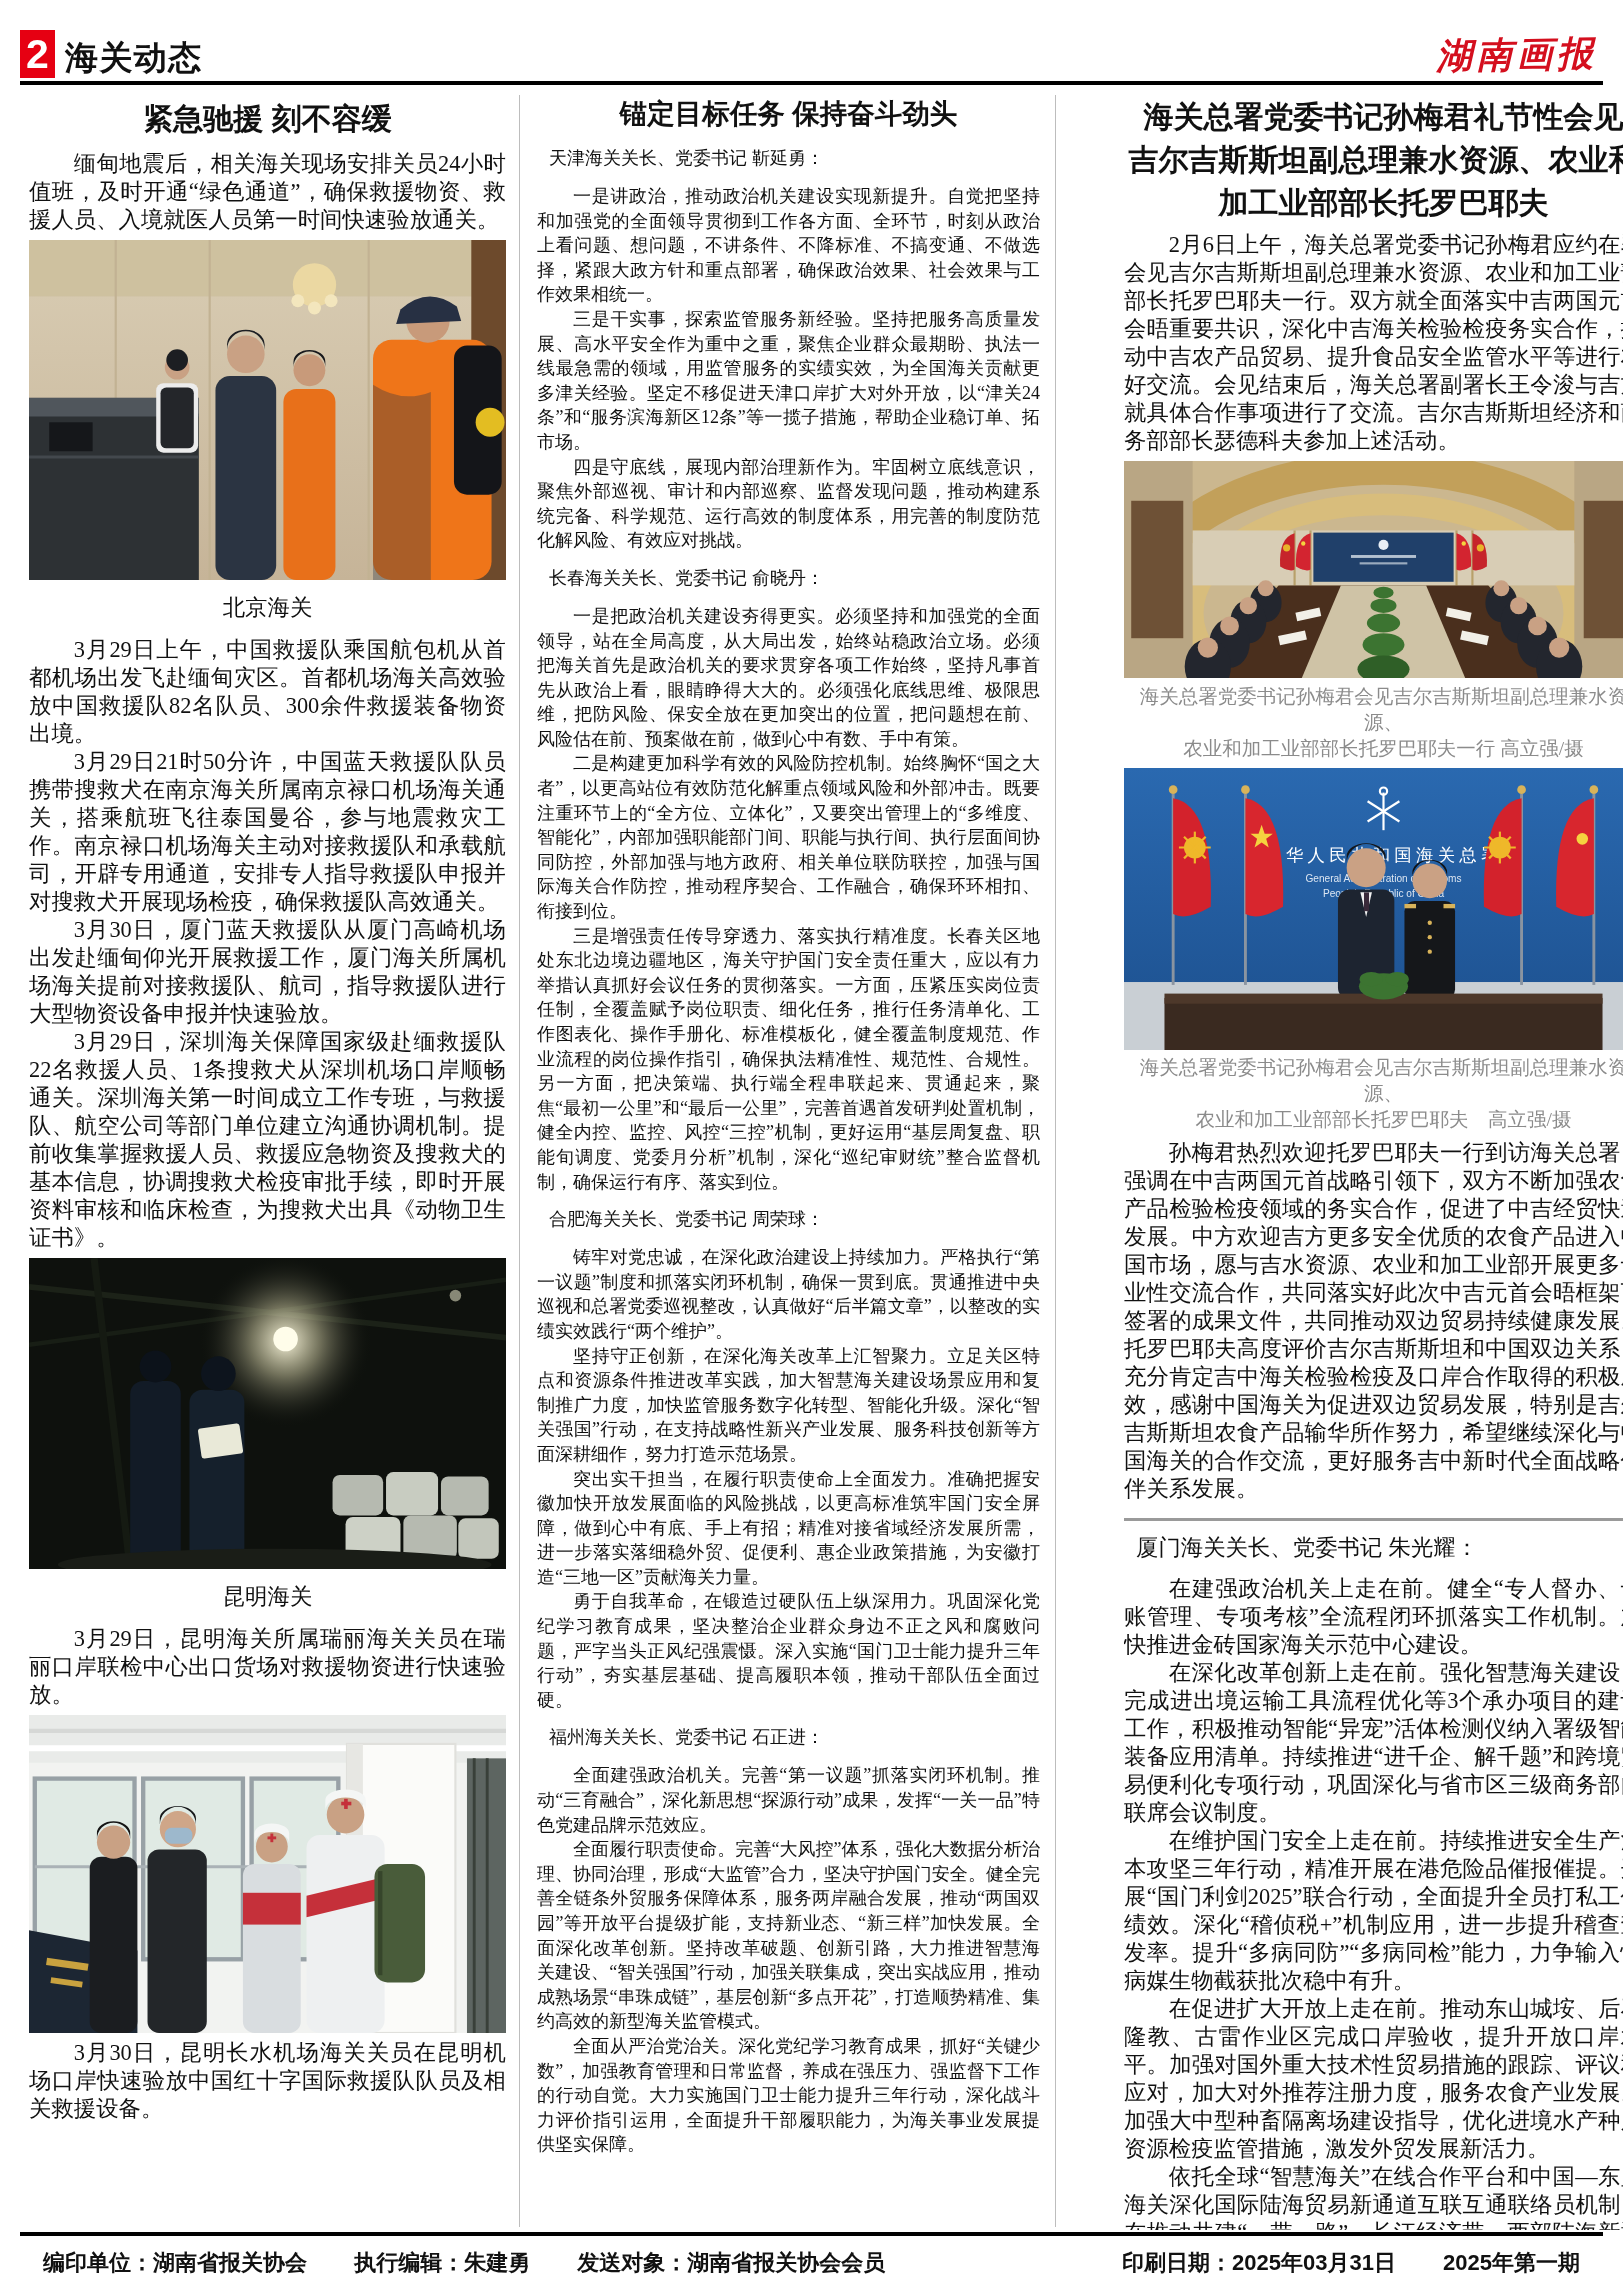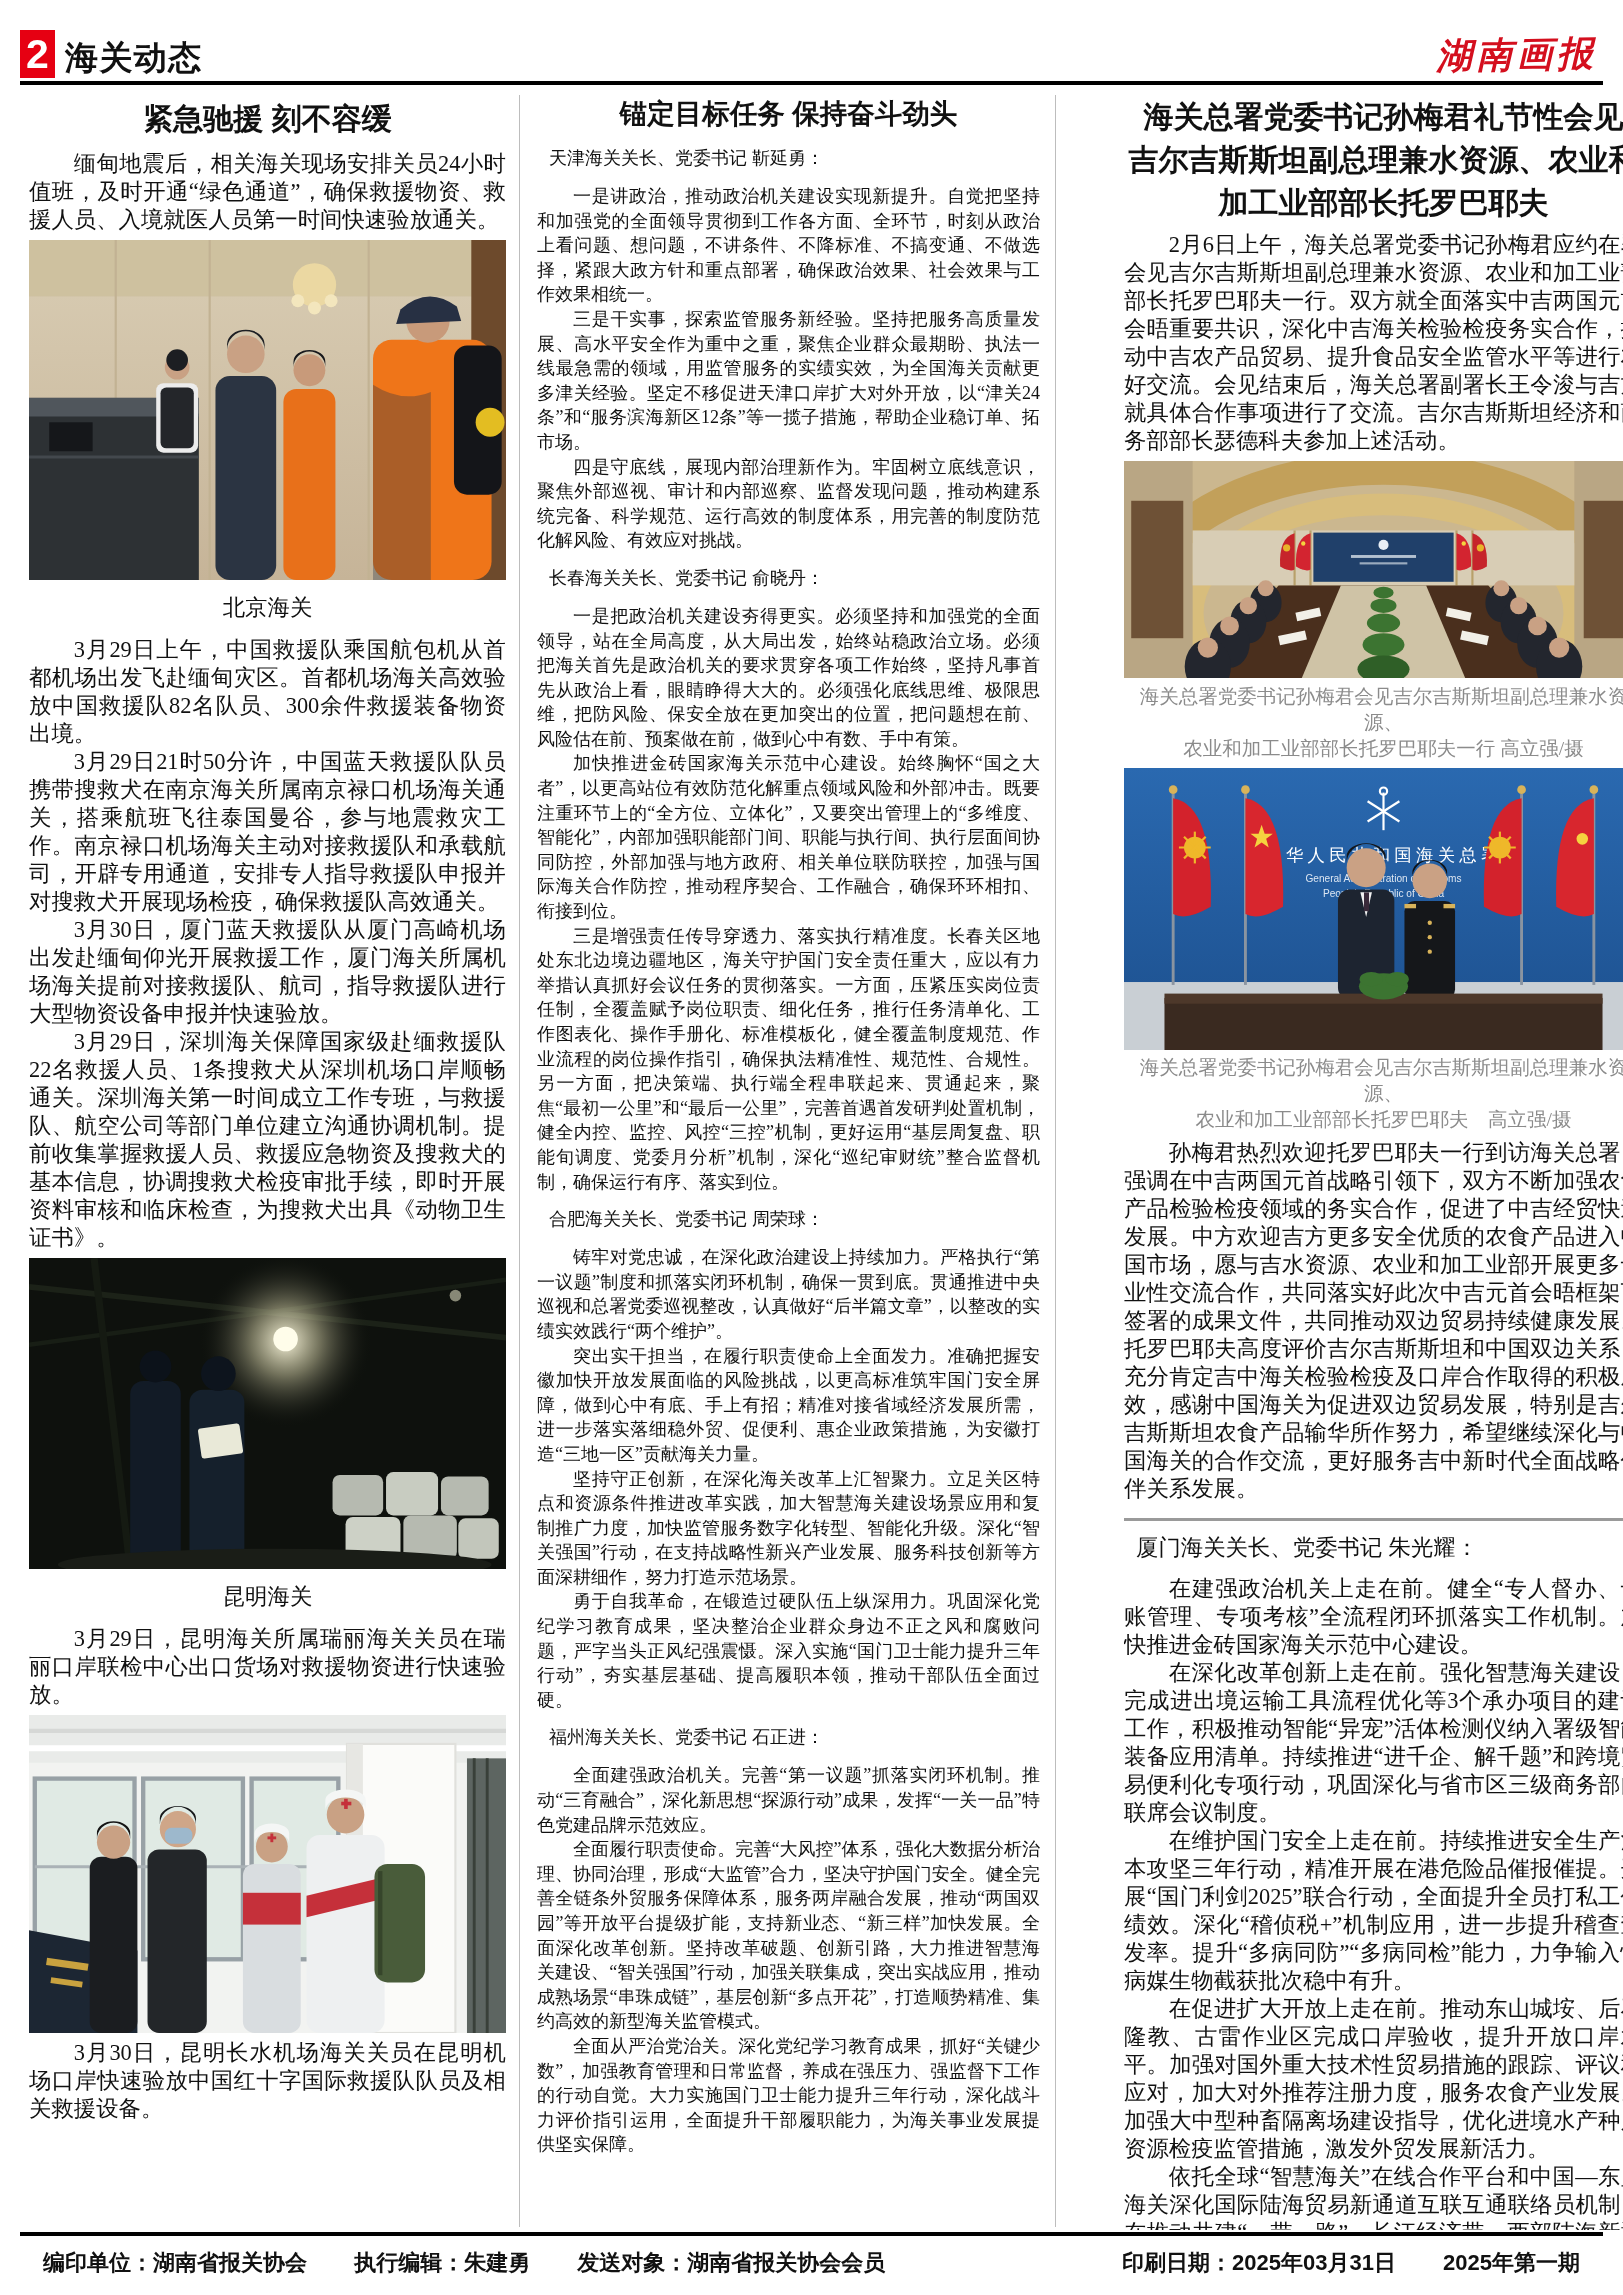"加快推进金砖国家海关示范中心建设。始终胸怀“国之大者”，以更高站位有效防范化解重" p.para { text: 加快推进金砖国家海关示范中心建设 -> 二是构建更加科学有效的风险防控机制 }
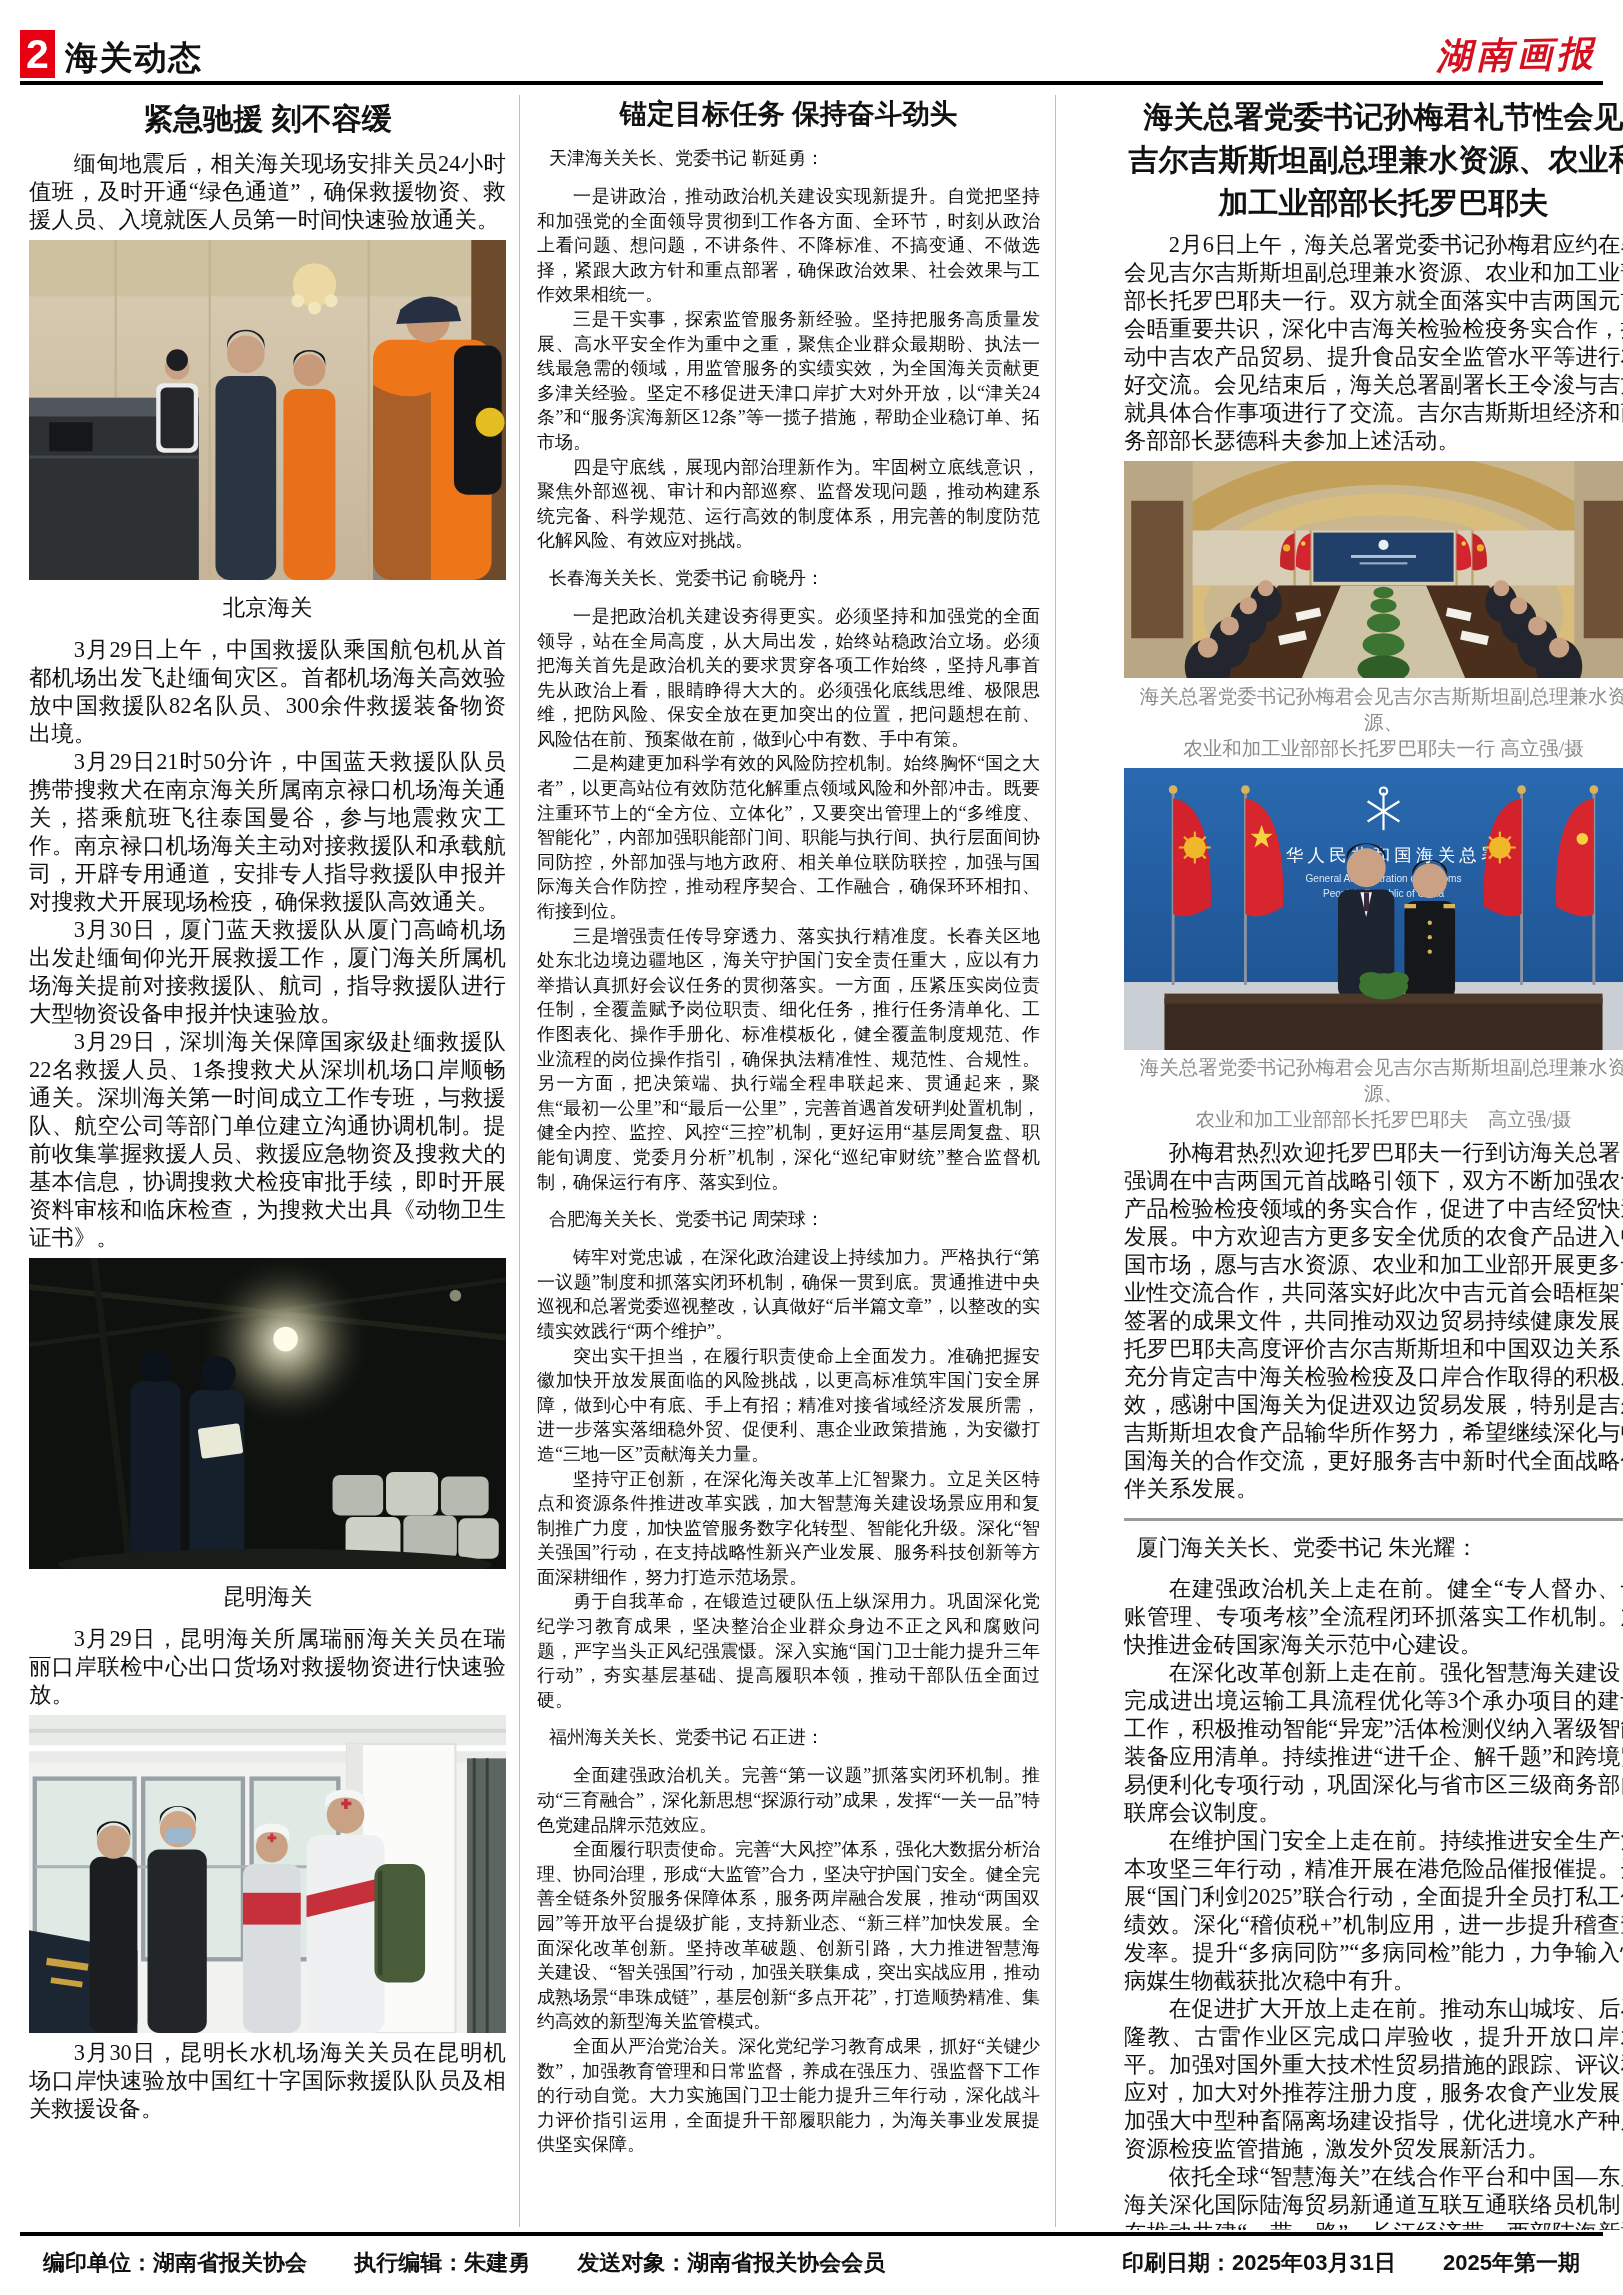"突出实干担当，在履行职责使命上全面发力。准确把握安徽加快开放发展面临的风险挑战，" p.para { order: before "坚持守正创新，在深化海关改革上汇智聚力。立足关区特点和资源条件推进改革实践，加大" -> after "坚持守正创新，在深化海关改革上汇智聚力。立足关区特点和资源条件推进改革实践，加大" }
